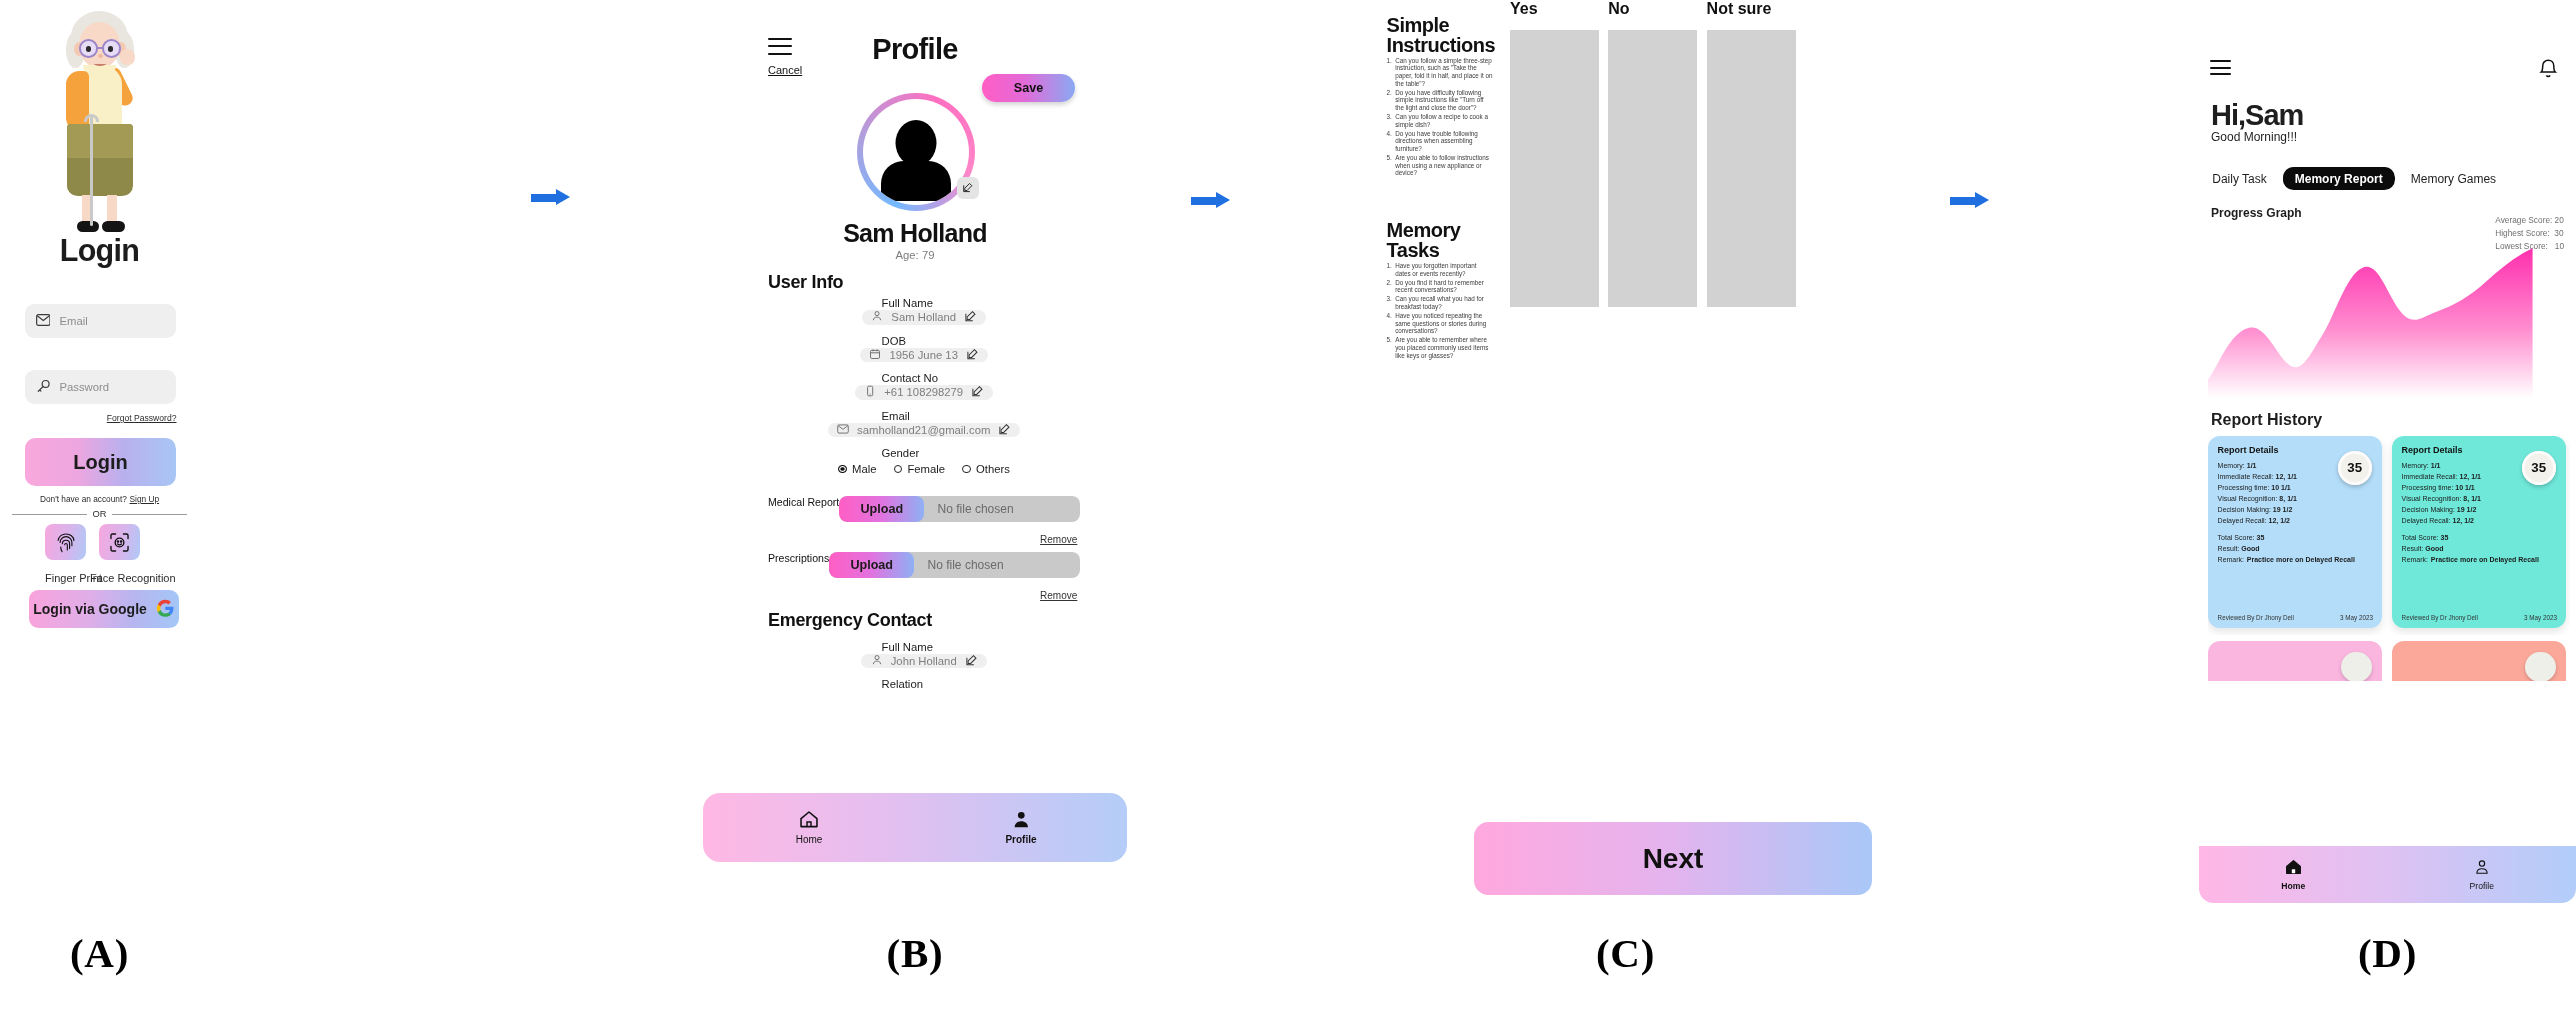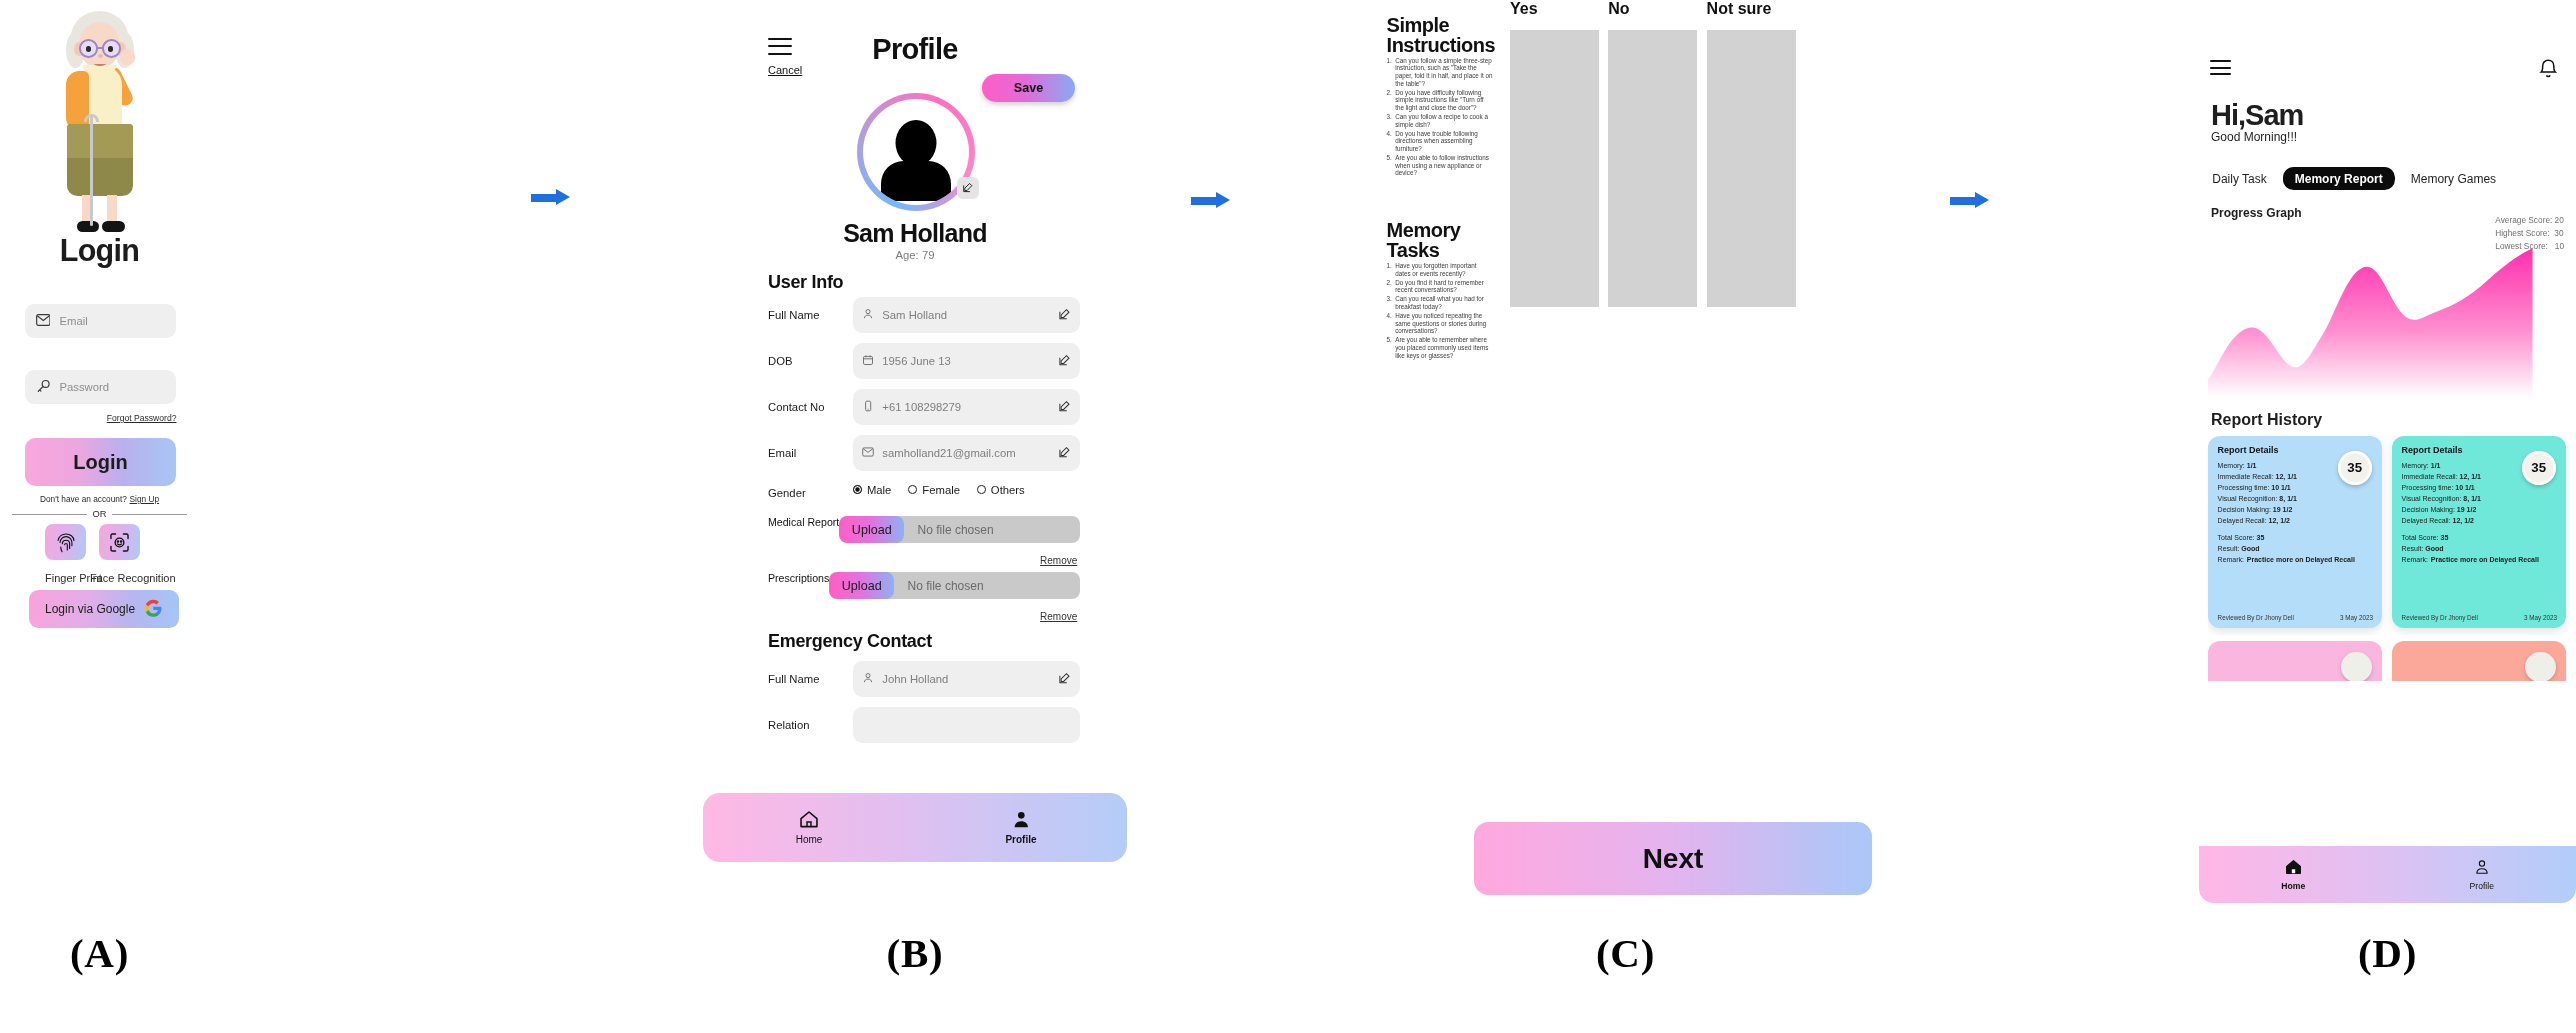"Full Name" .b-row { flex-direction: none -> column }
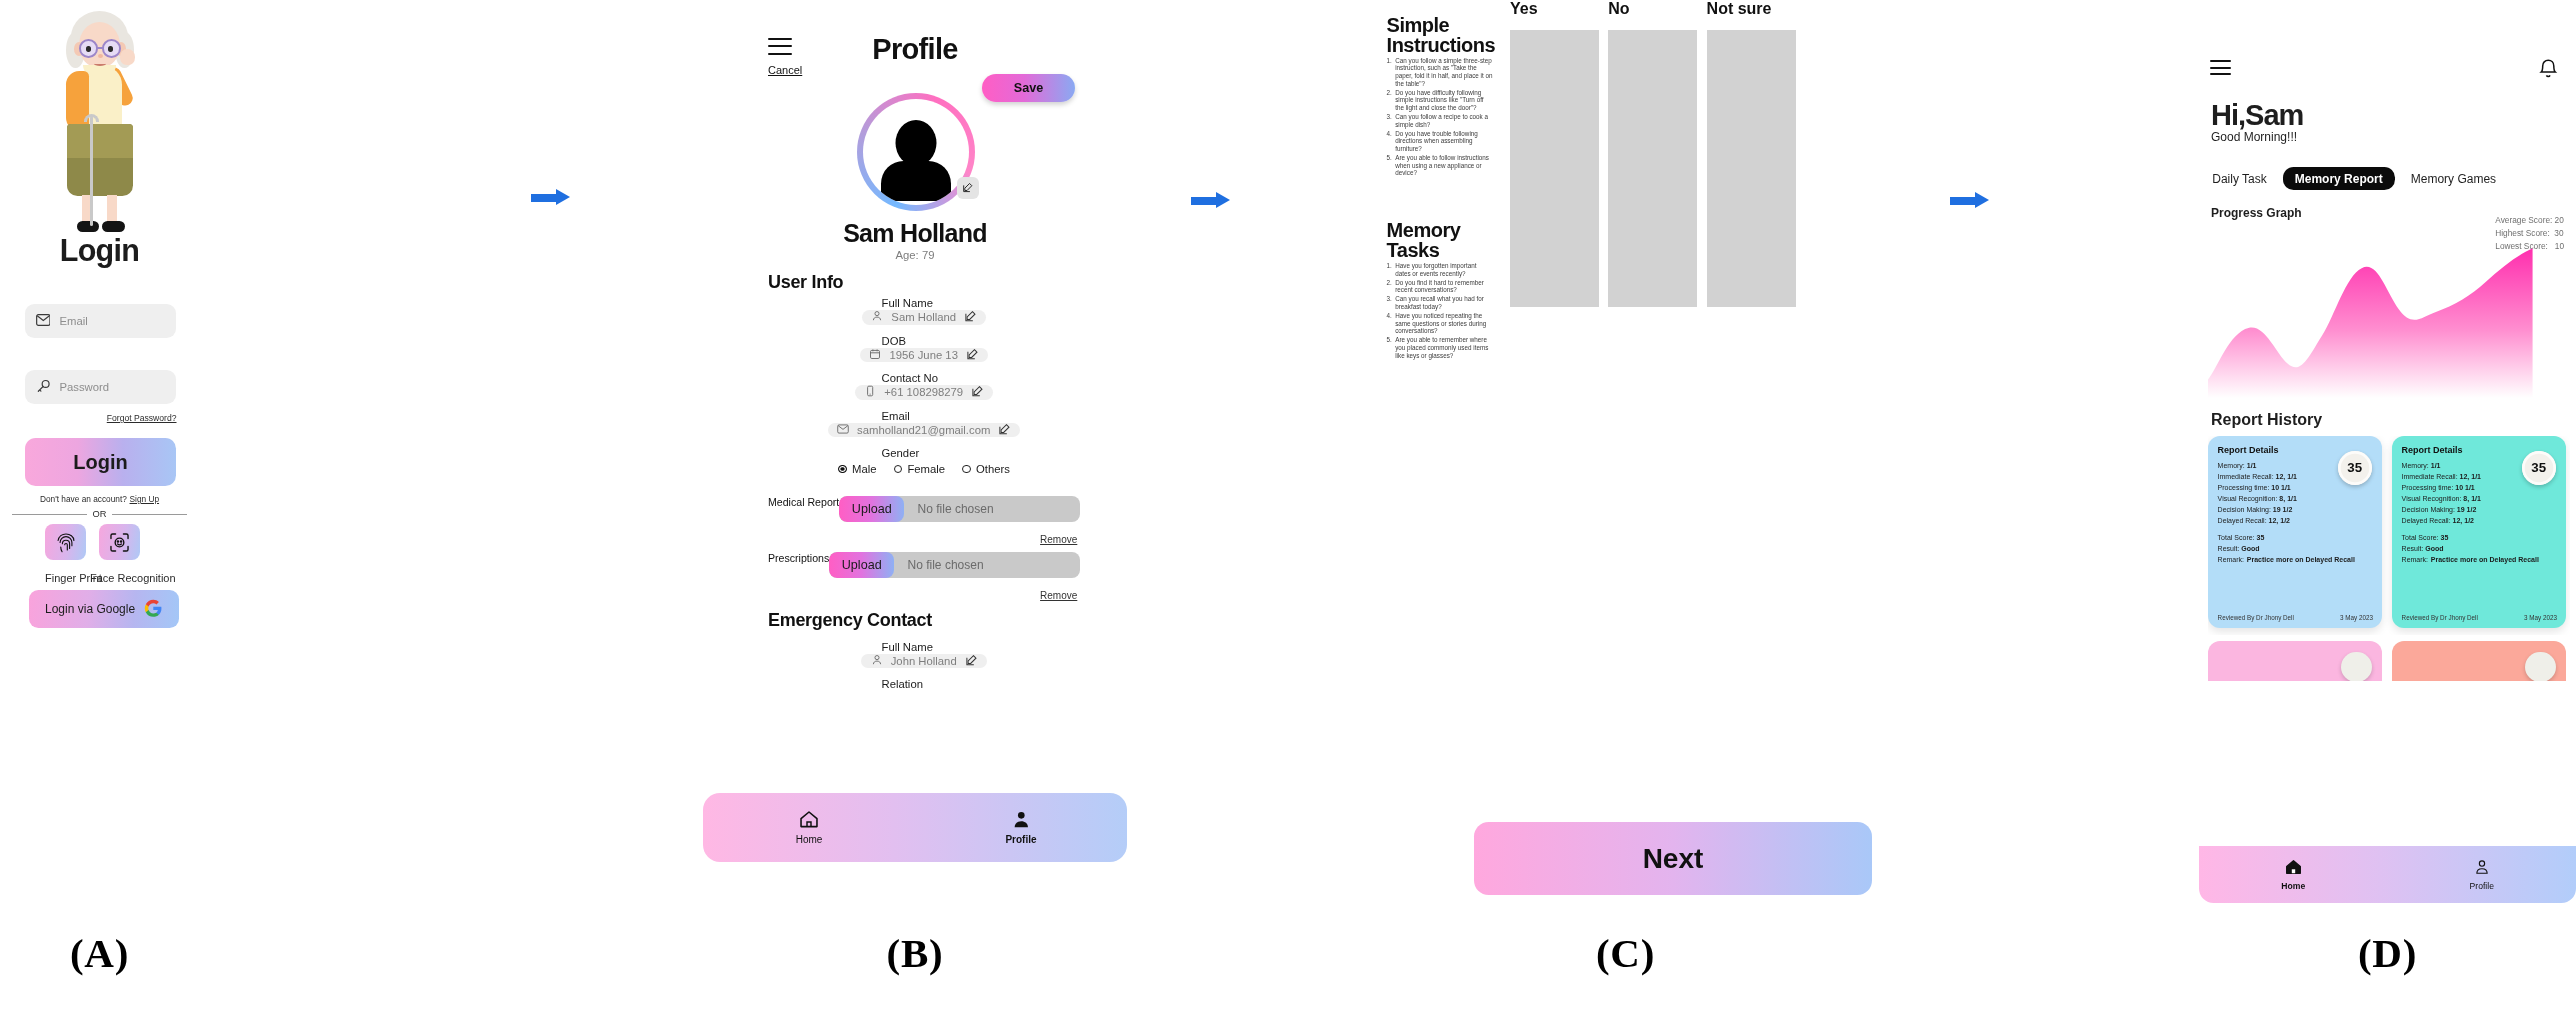"Upload" .b-file .up { font-weight: 400 -> 700; width: 65px -> 85px }
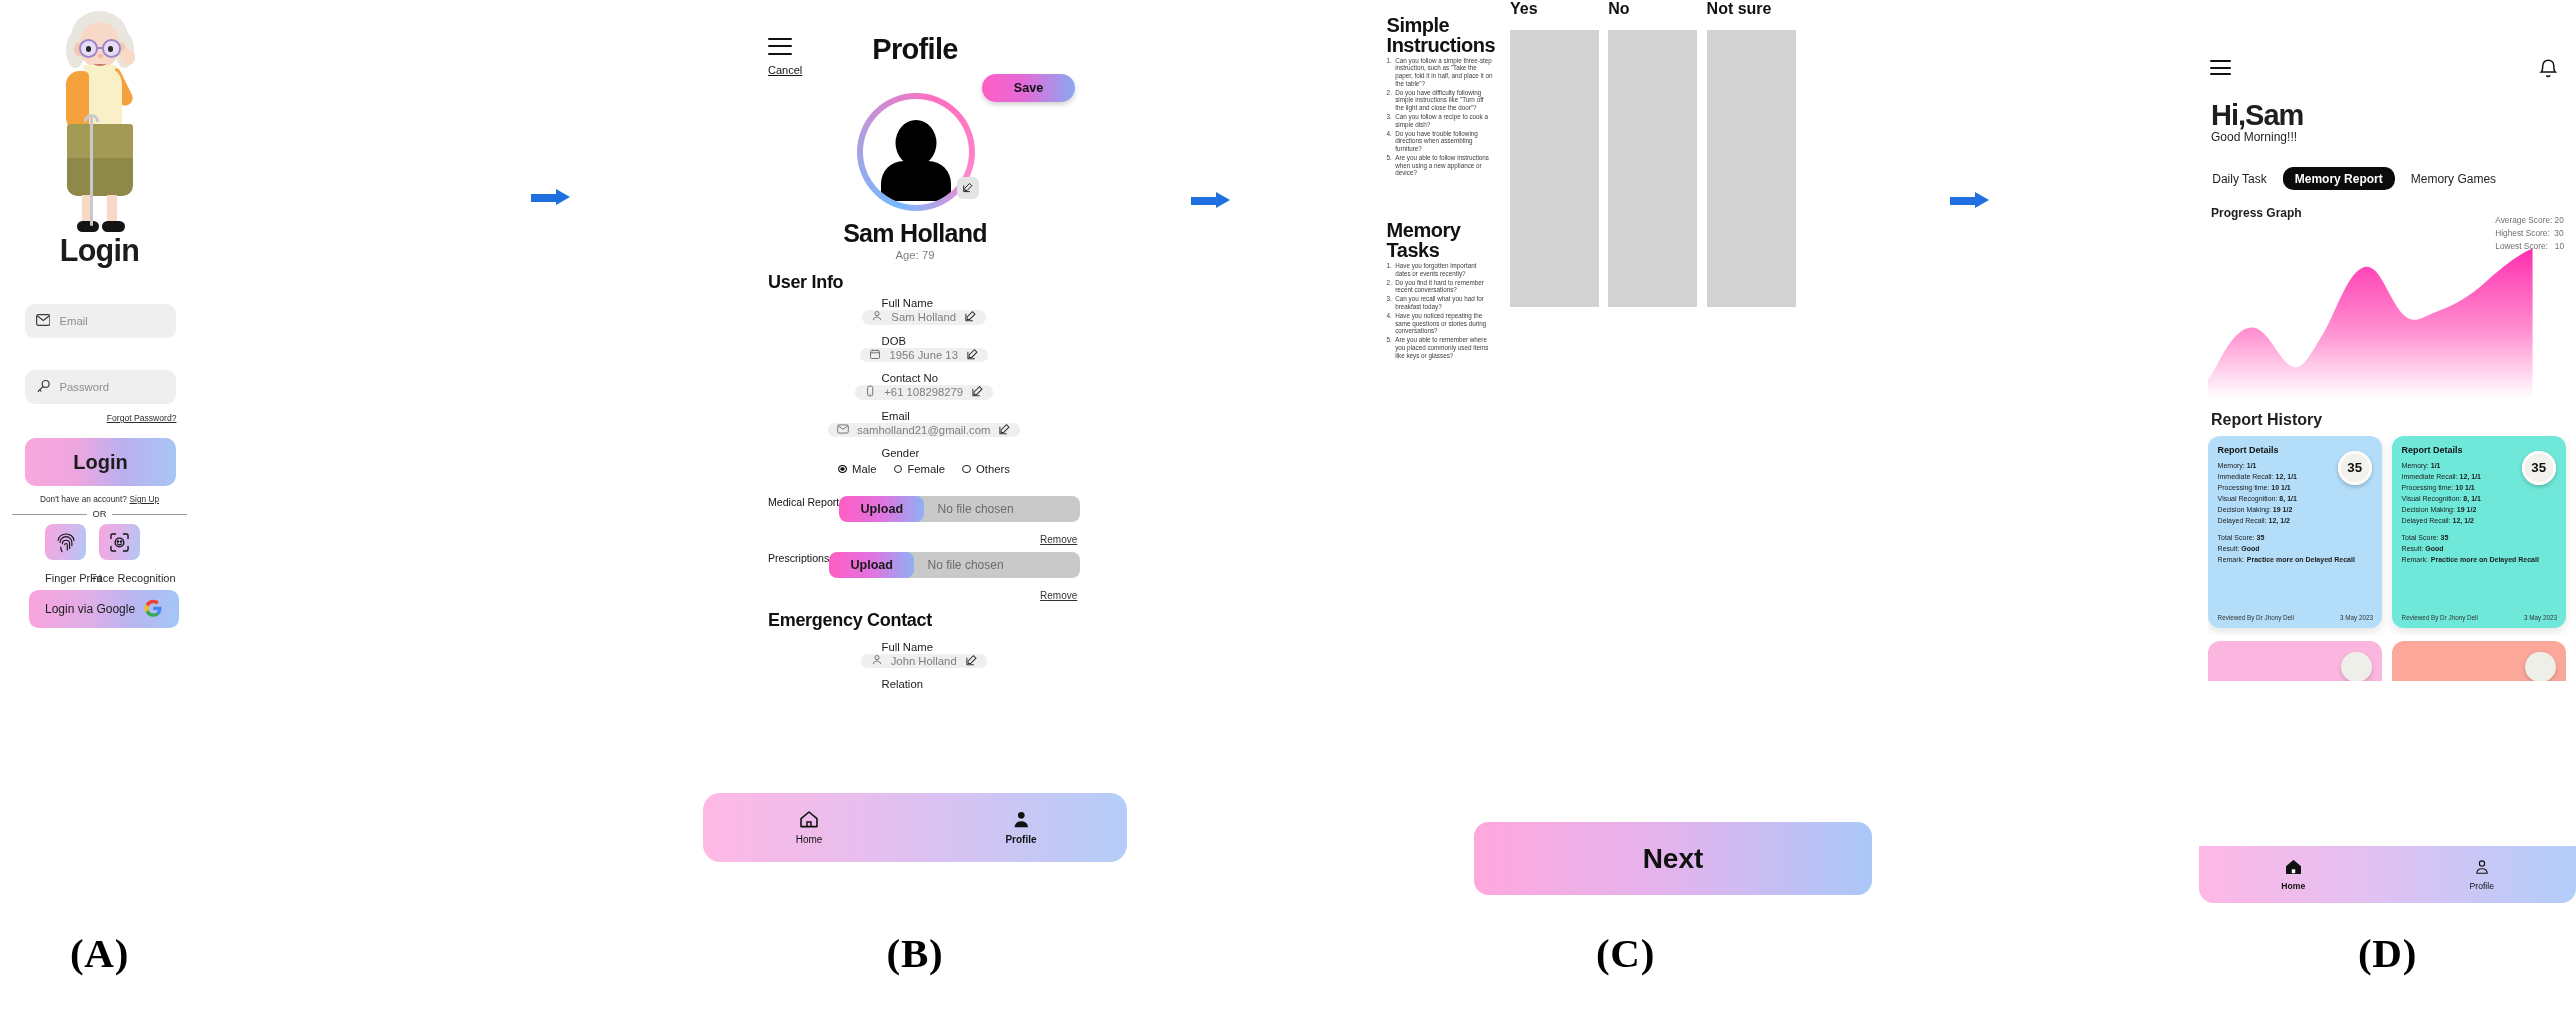"Login via Google" .a-google .lbl { font-size: 12px -> 14px; font-weight: 400 -> 700 }
